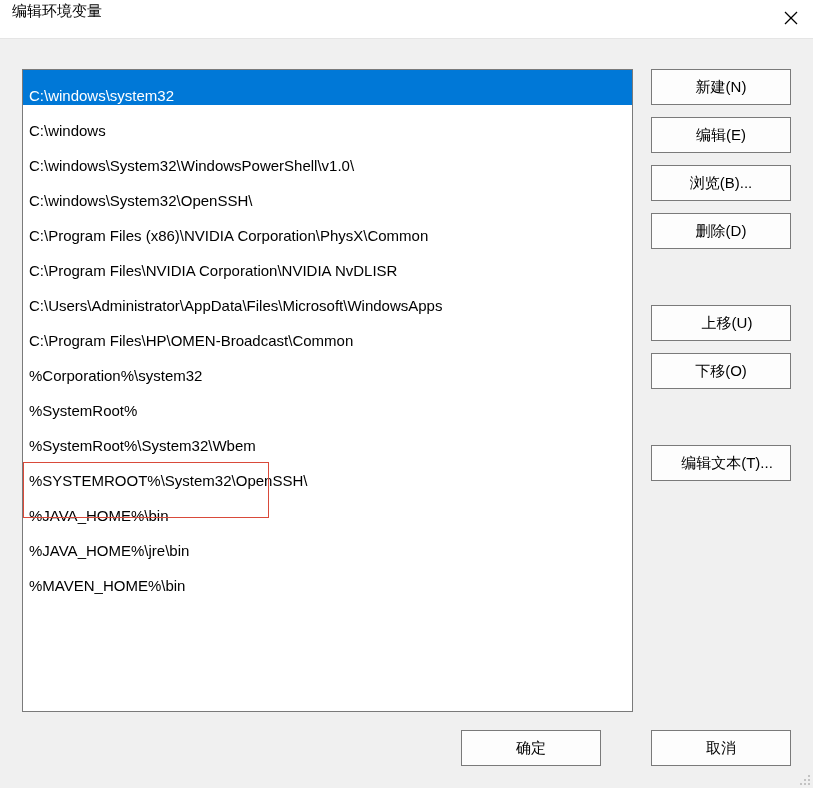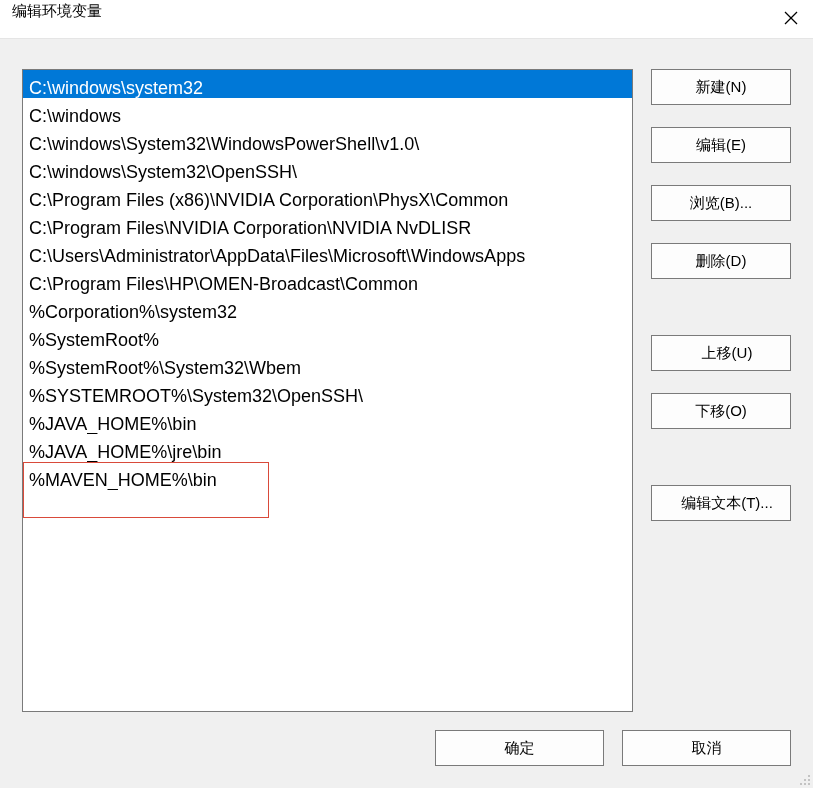"C:\windows\system32" .list-item { font-size: 18px -> 15px; height: 28px -> 35px; padding: 4px 6px -> 12px 6px }
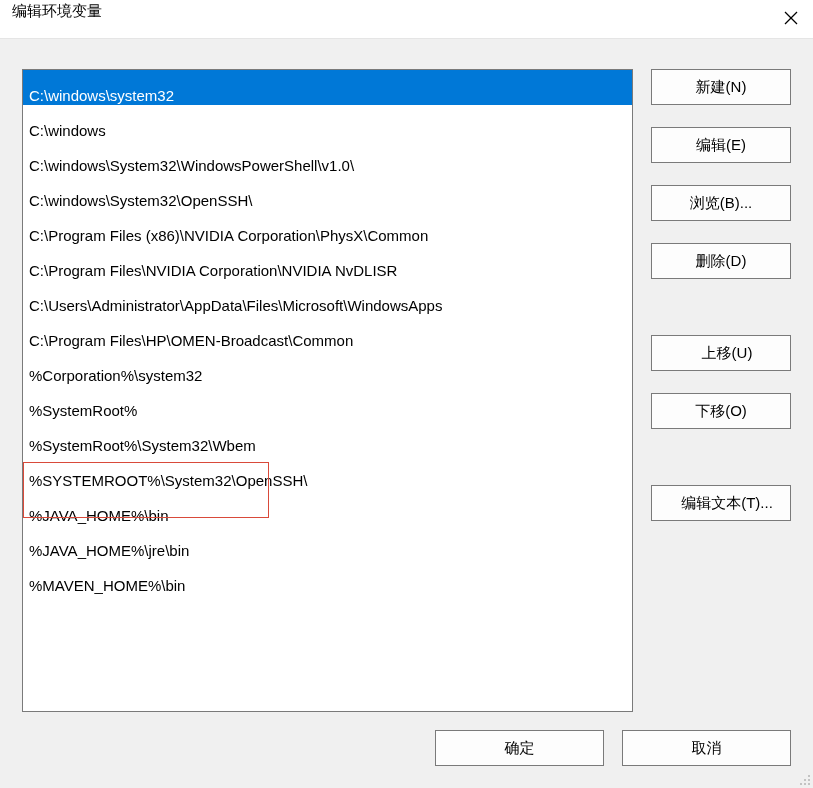"编辑(E)" .gap-small { margin-top: 22px -> 12px }
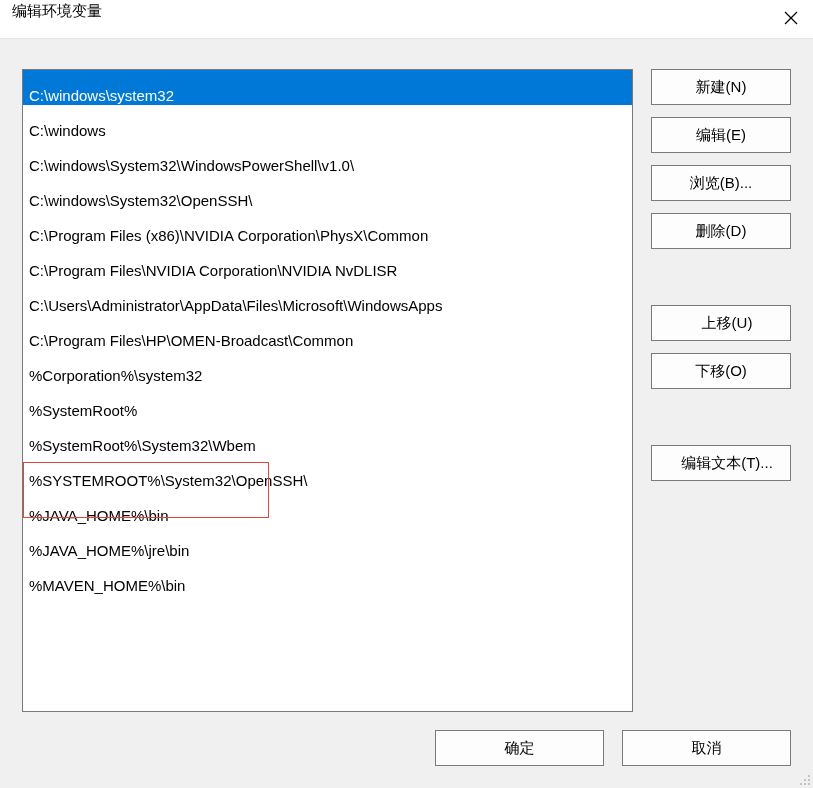"确定" .footer .btn { margin-left: none -> 32px; width: 169px -> 140px }
